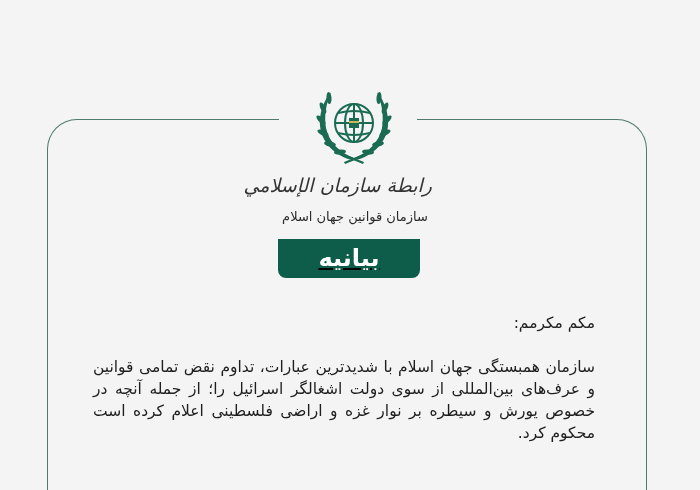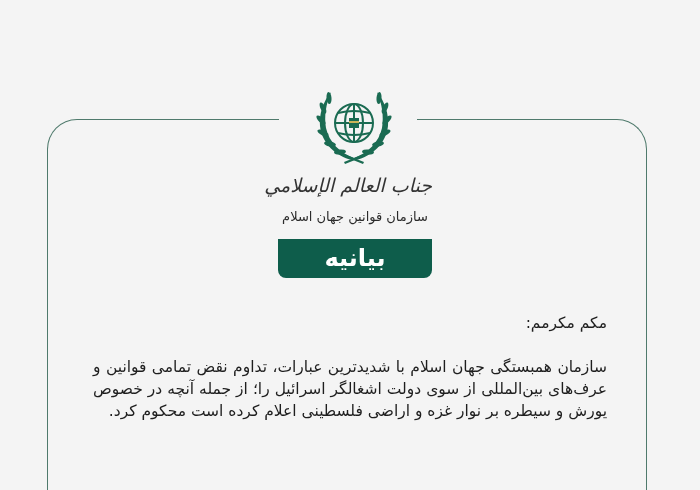"جناب العالم الإسلامي" div.arabic-title { text: جناب العالم -> رابطة سازمان }
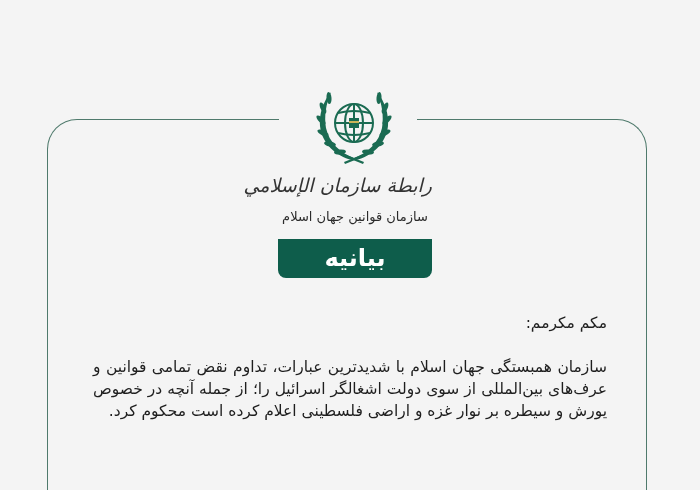"بیانیه" .badge { text-decoration: none -> underline; width: 154px -> 142px }
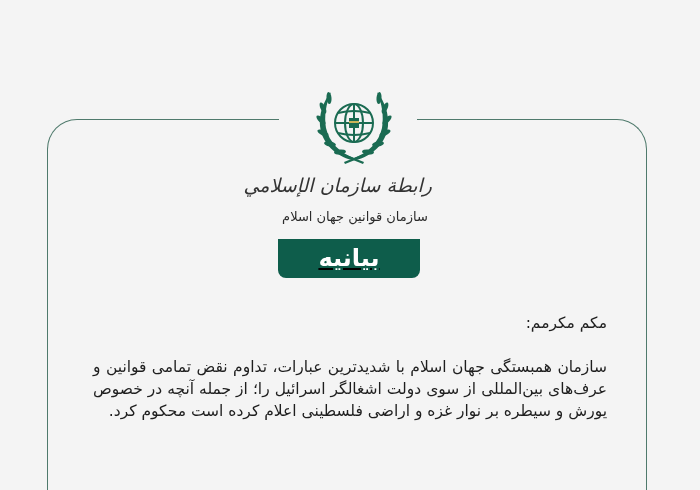"مکم مکرمم:" .salutation { margin: 0 0 22px 0 -> 0 12px 22px 0 }
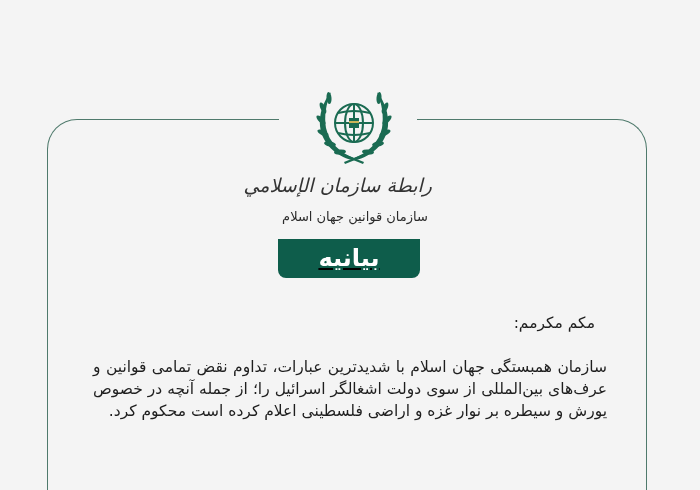"سازمان همبستگی جهان اسلام با" .para { margin: 0 0 22px 0 -> 0 12px 22px 0 }
